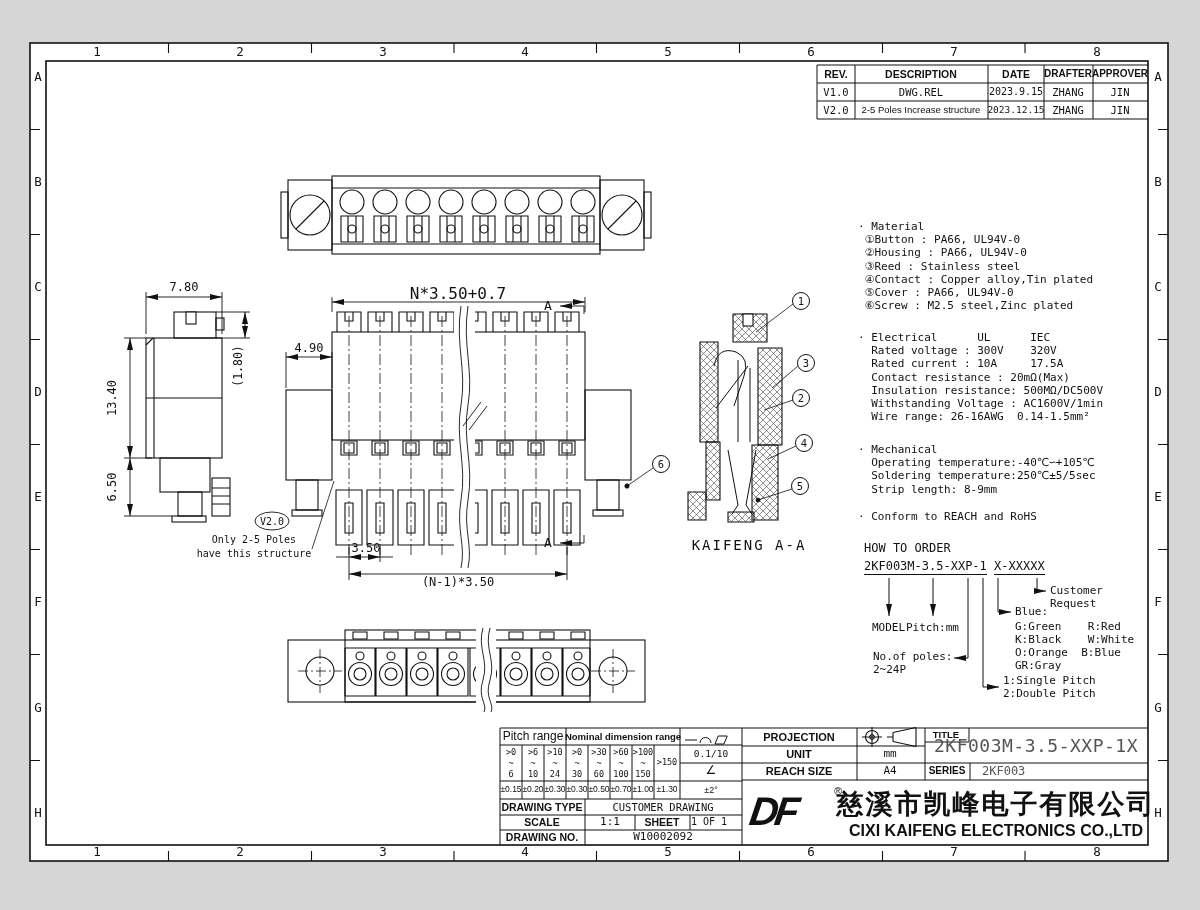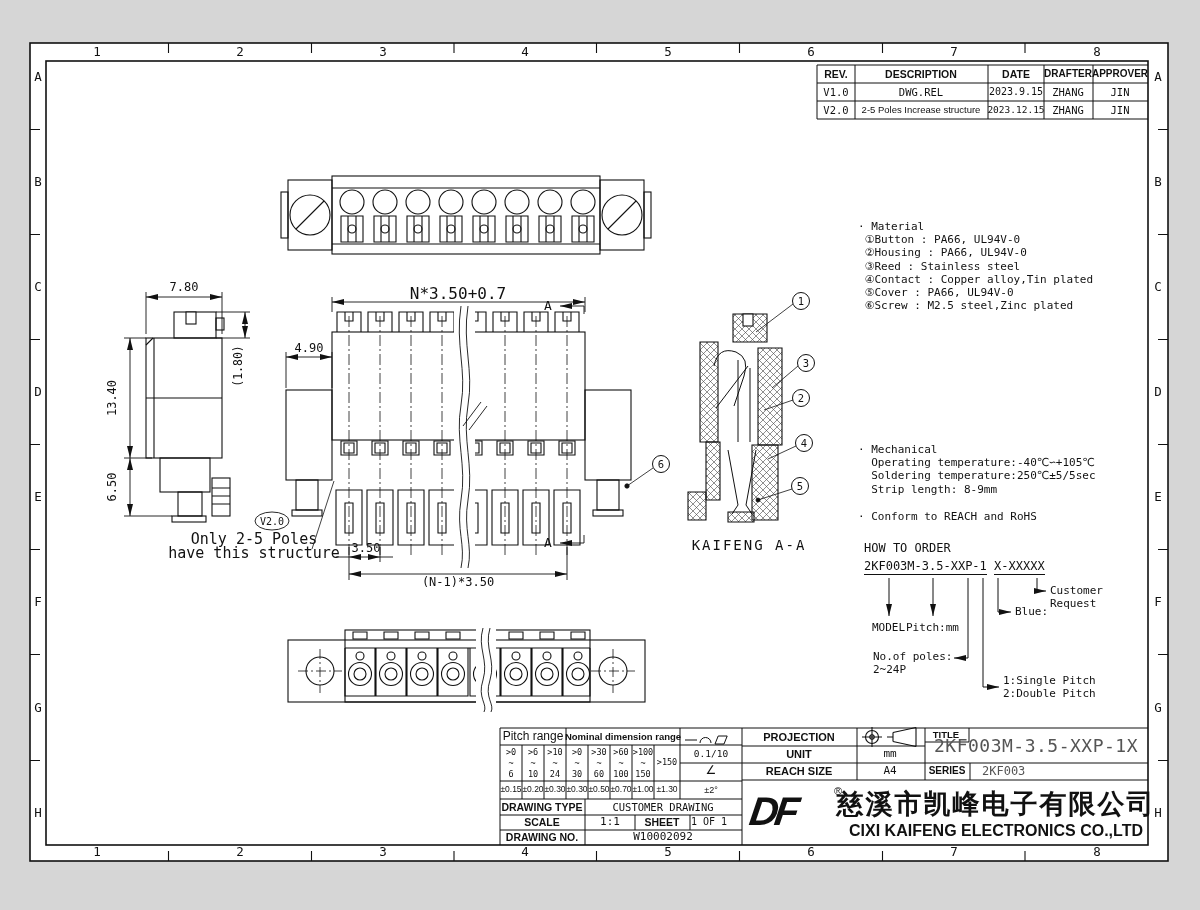"· Electrical UL IEC" div.t { html: none -> <div>· Electrical UL IEC Rated voltage : 300V 320V Rated current : 10A 17.5A Contact resistance : 20mΩ(Max) Insulation resistance: 500MΩ/DC500V Withstanding Voltage : AC1600V/1min Wire range: 26-16AWG 0.14-1.5mm²</div> }
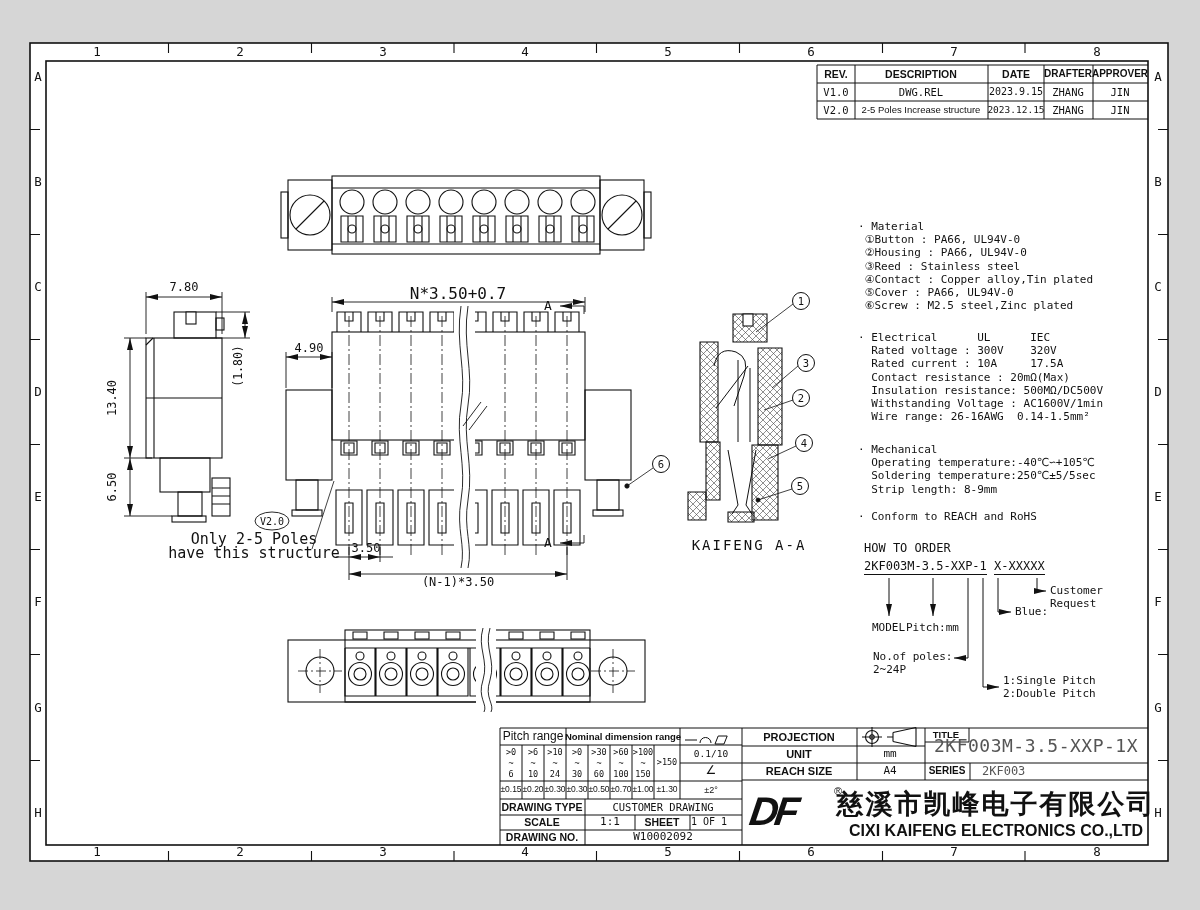"Only 2-5 Poles" div.t { font-size: 15px -> 10px }
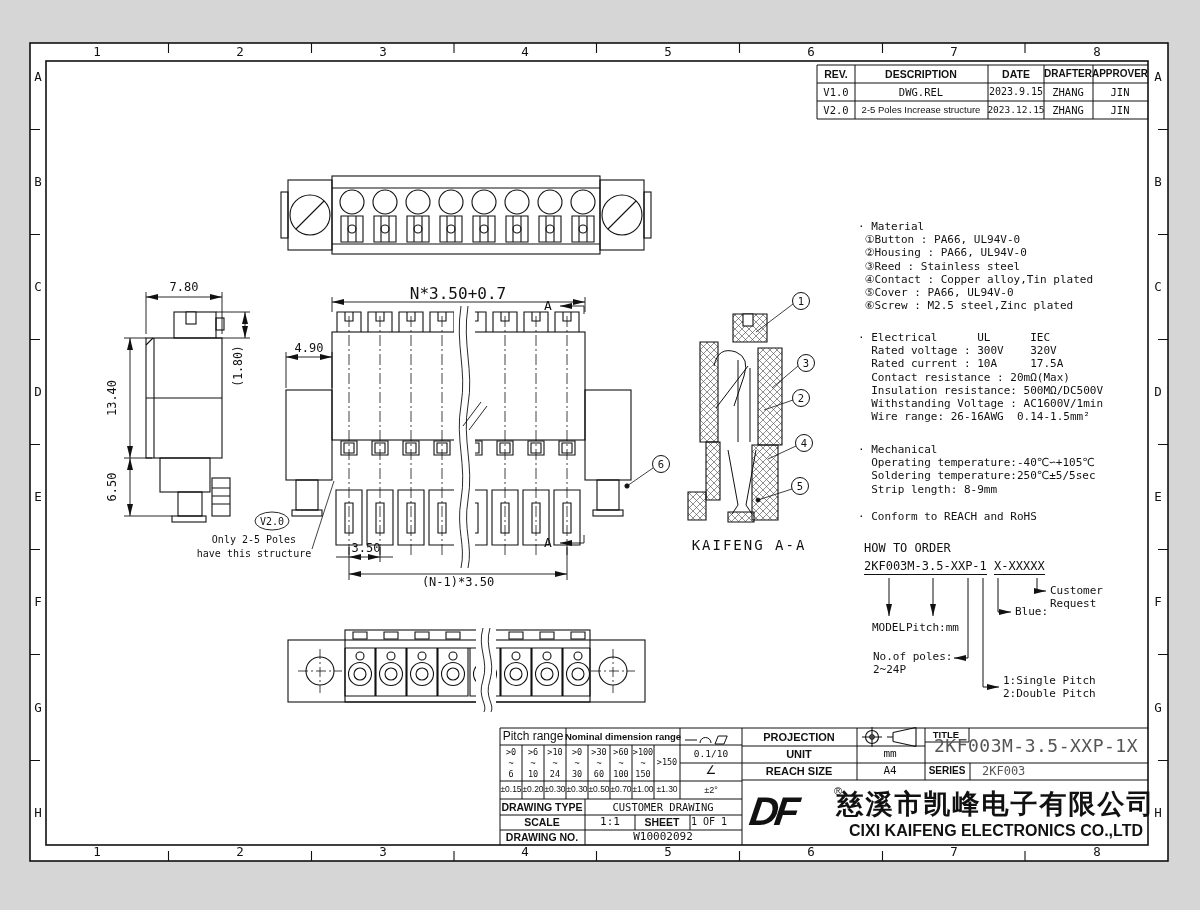"G:Green R:Red" div.t { html: none -> <div>G:Green R:Red K:Black W:White O:Orange B:Blue GR:Gray</div> }
